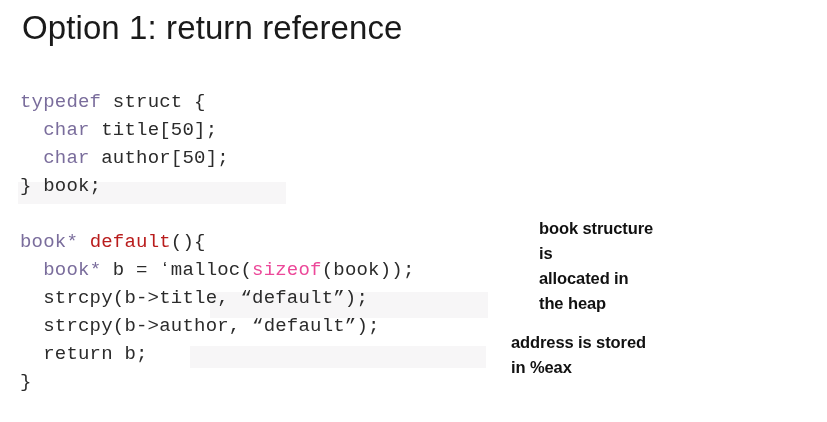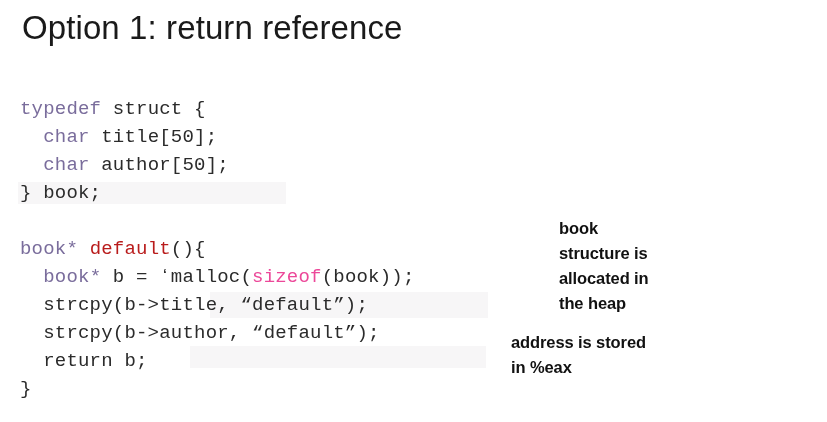"typedef struct {" .code-block { margin-top: 7px -> none }
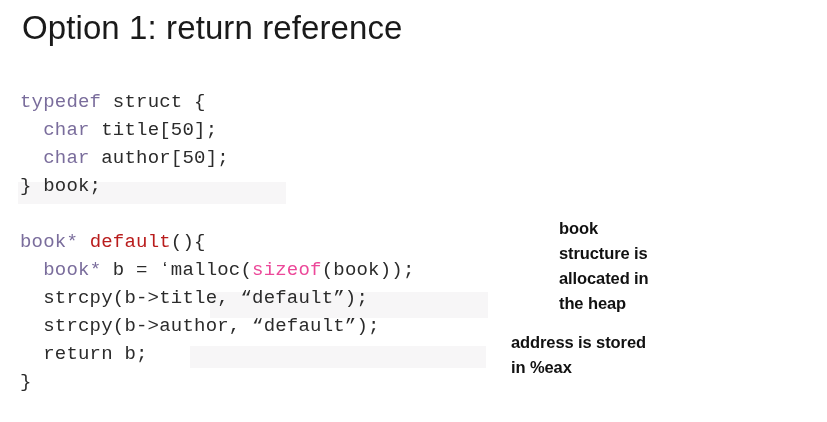"book structure is" .annotation-heap { margin-left: 20px -> none }
